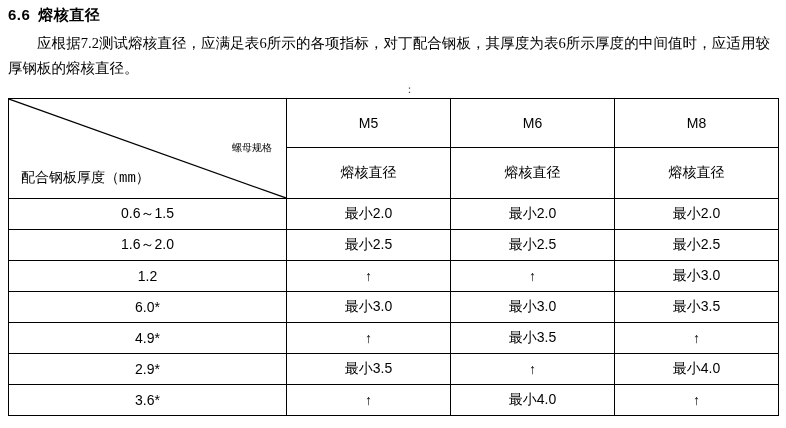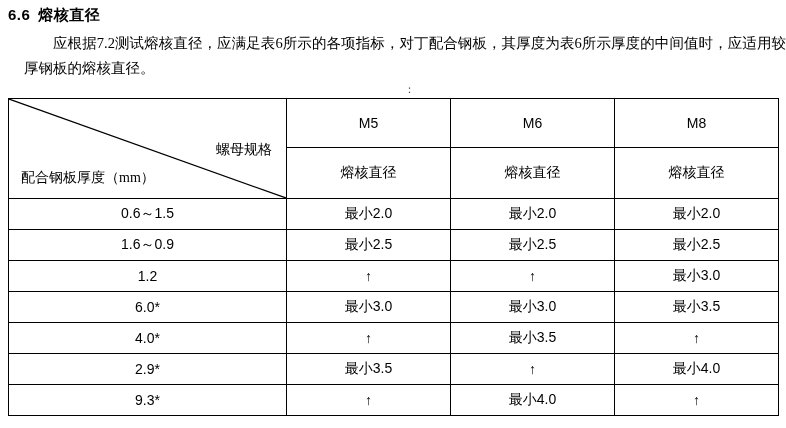"应根据7.2测试熔核直径，应满足表6所示的各项指标，对丁配合钢板，其厚度为表6所" .body-text { margin-left: 16px -> none }
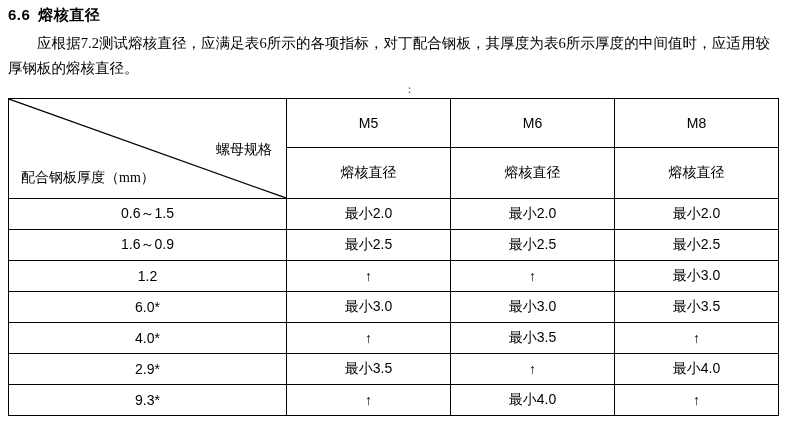"螺母规格" .corner .lbl-top { font-size: 14px -> 10px }
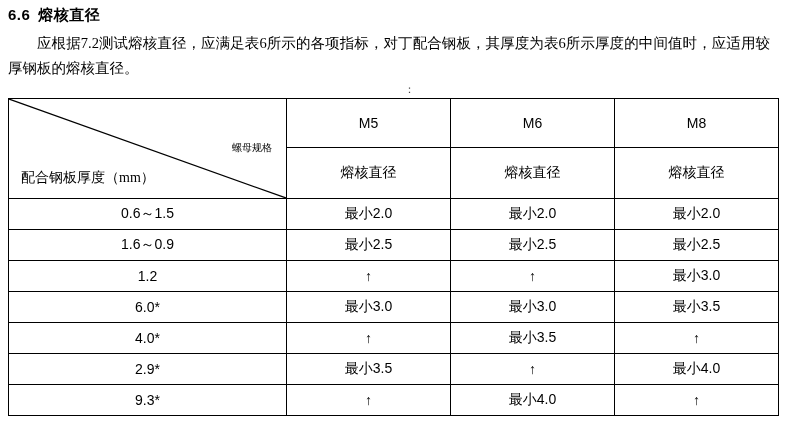"配合钢板厚度（mm）" .corner .lbl-bottom { font-family: Liberation Serif, serif -> Liberation Mono, monospace }
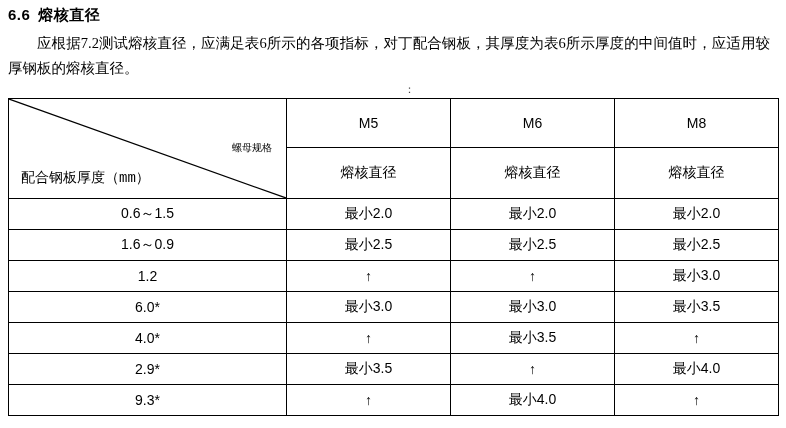"1.6～0.9" td { text: 0.9 -> 2.0 }
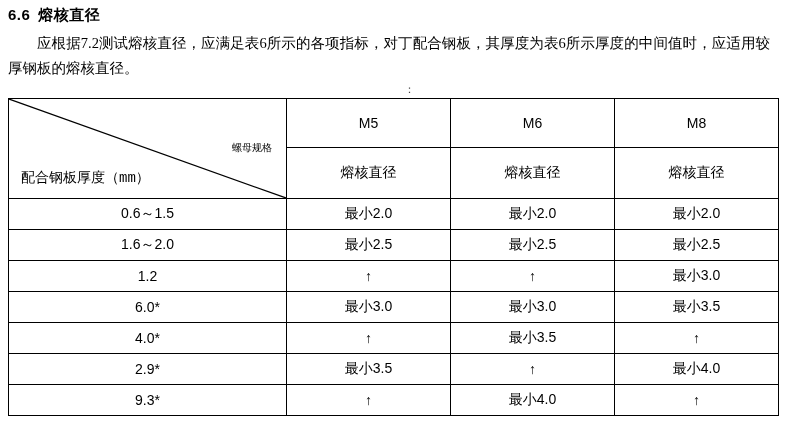"4.0*" td { text: 4.0 -> 4.9 }
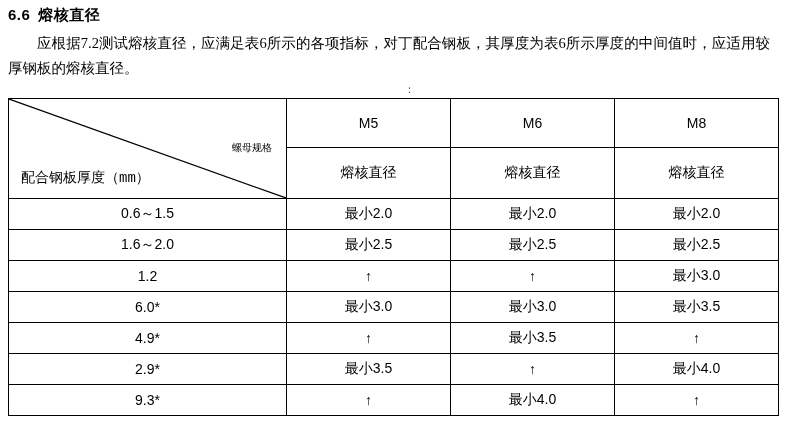"9.3*" td { text: 9.3 -> 3.6 }
